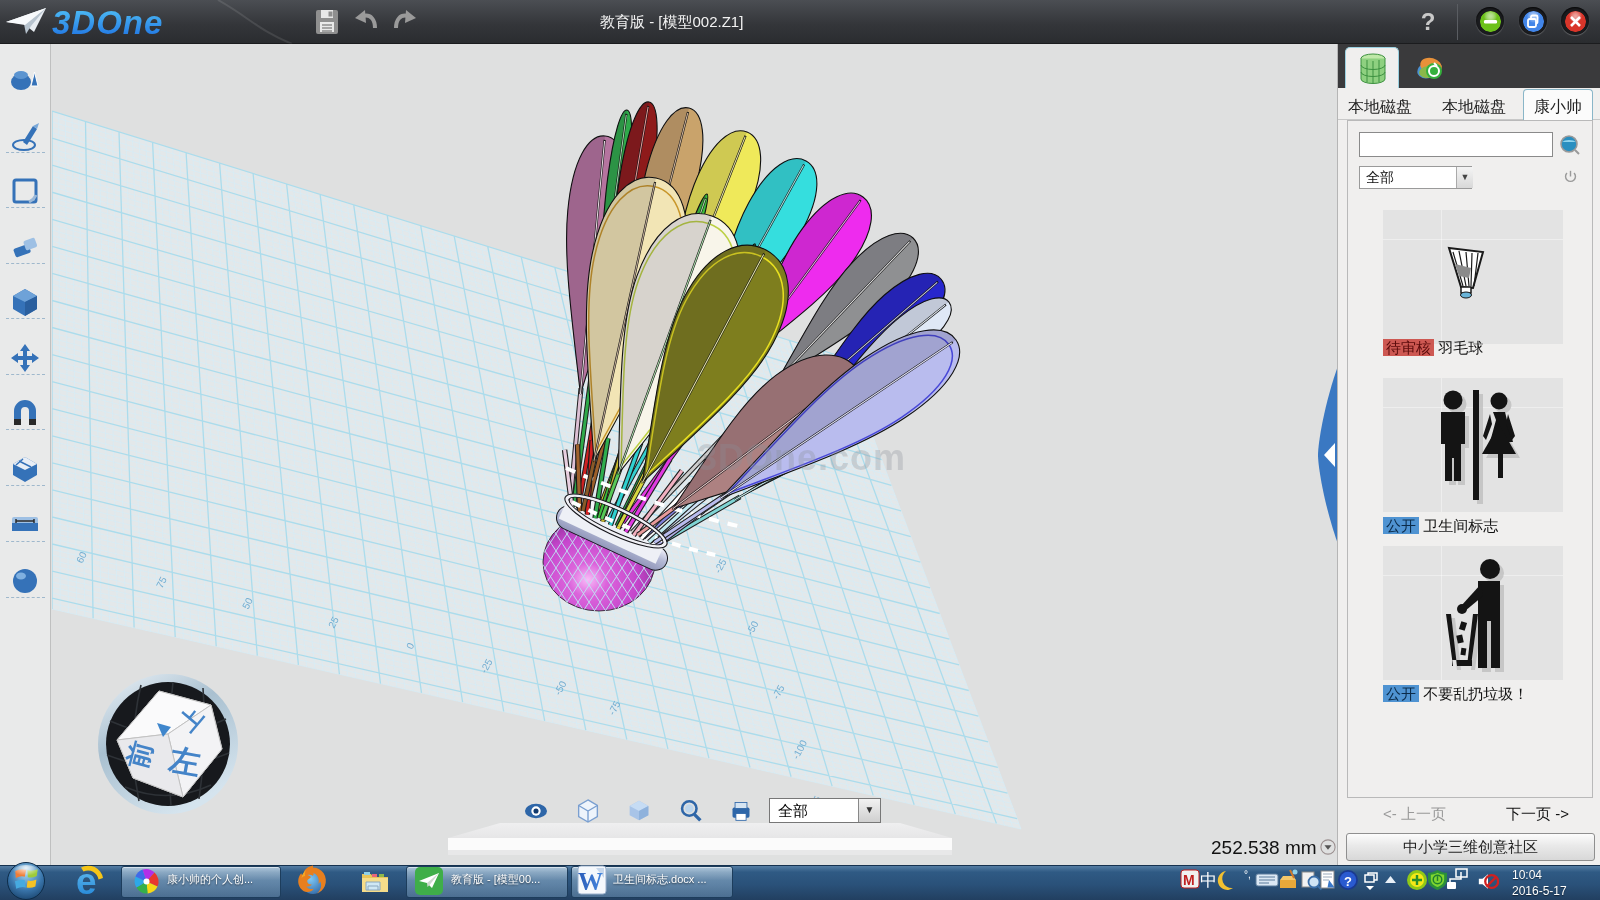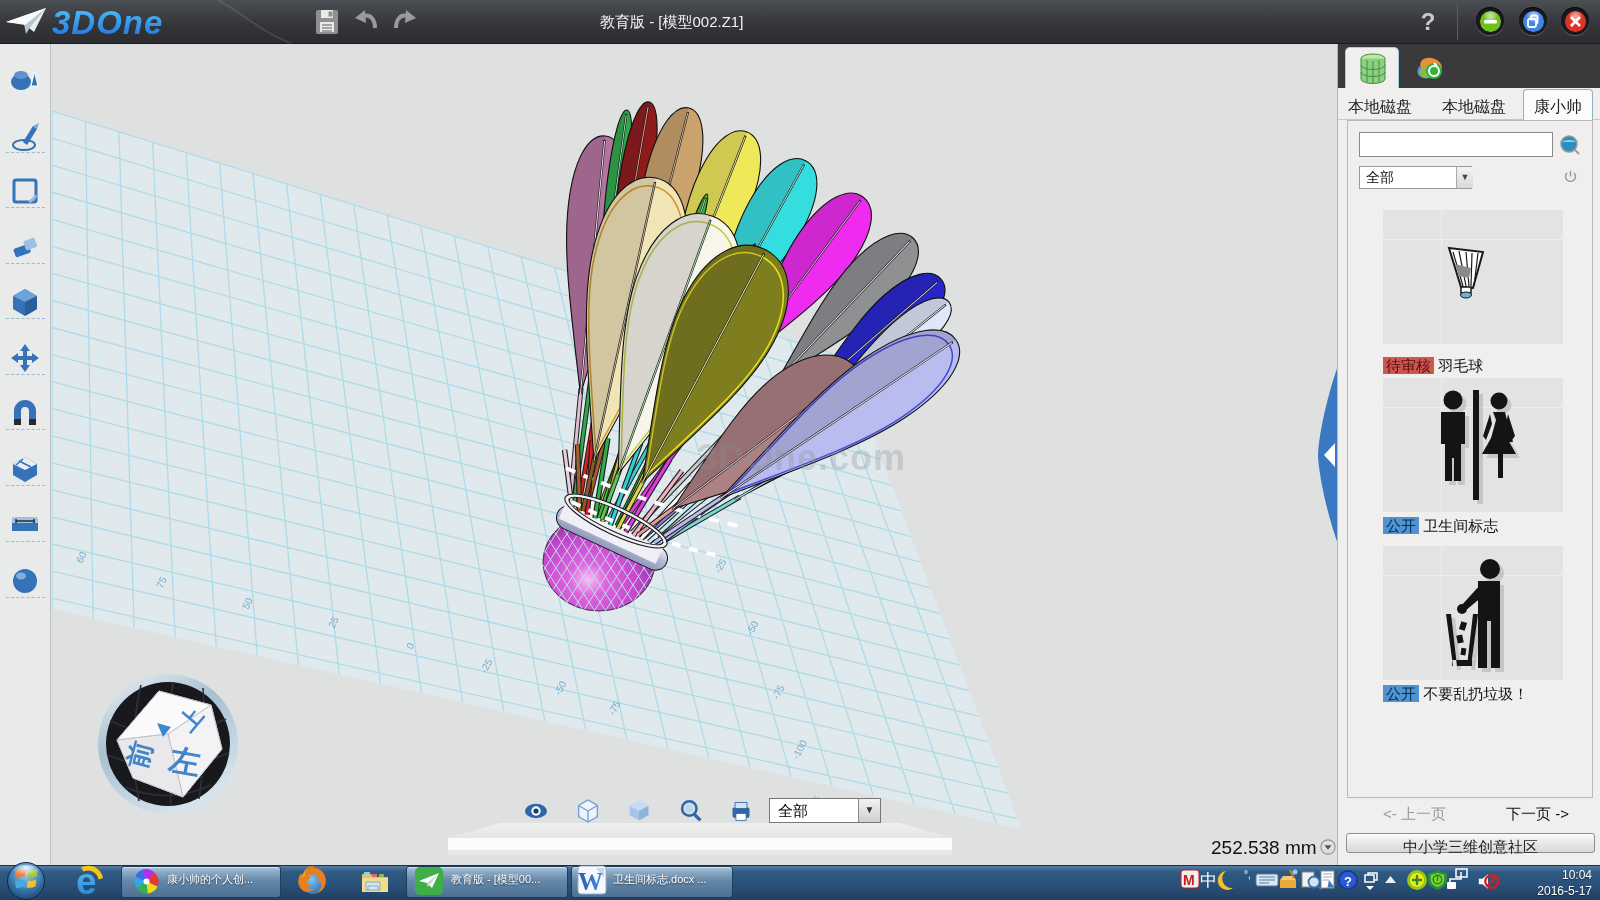"待审核 羽毛球" div.lblrow { top: 313px -> 295px }
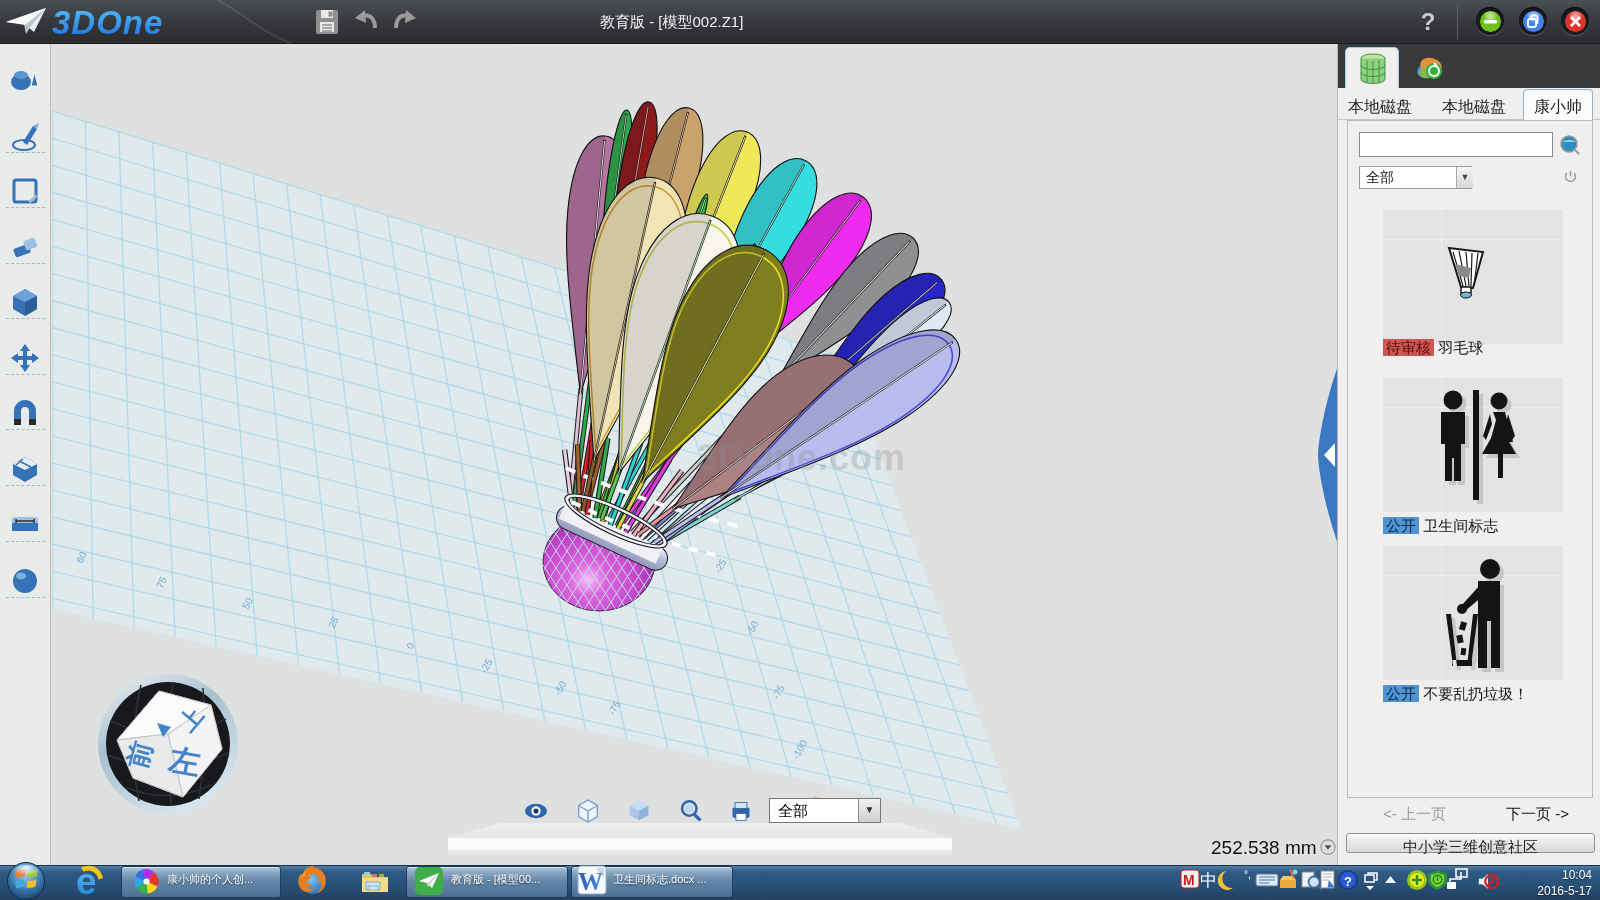"中小学三维创意社区" #rbtn { height: 20px -> 28px }
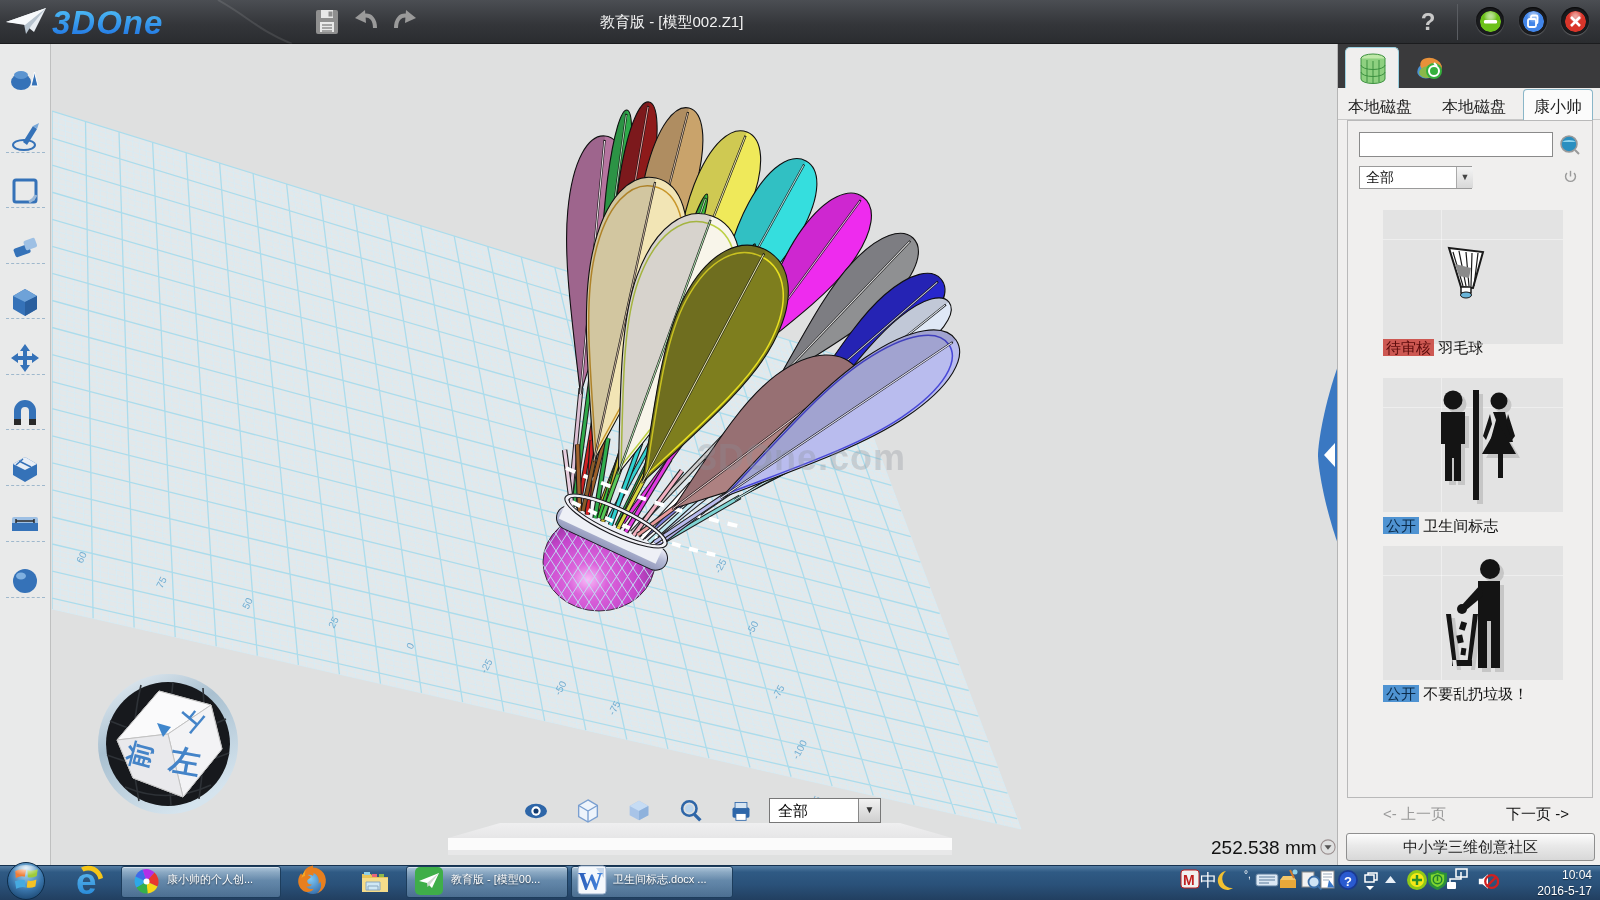"10:04" #clock { text-align: right -> left }
